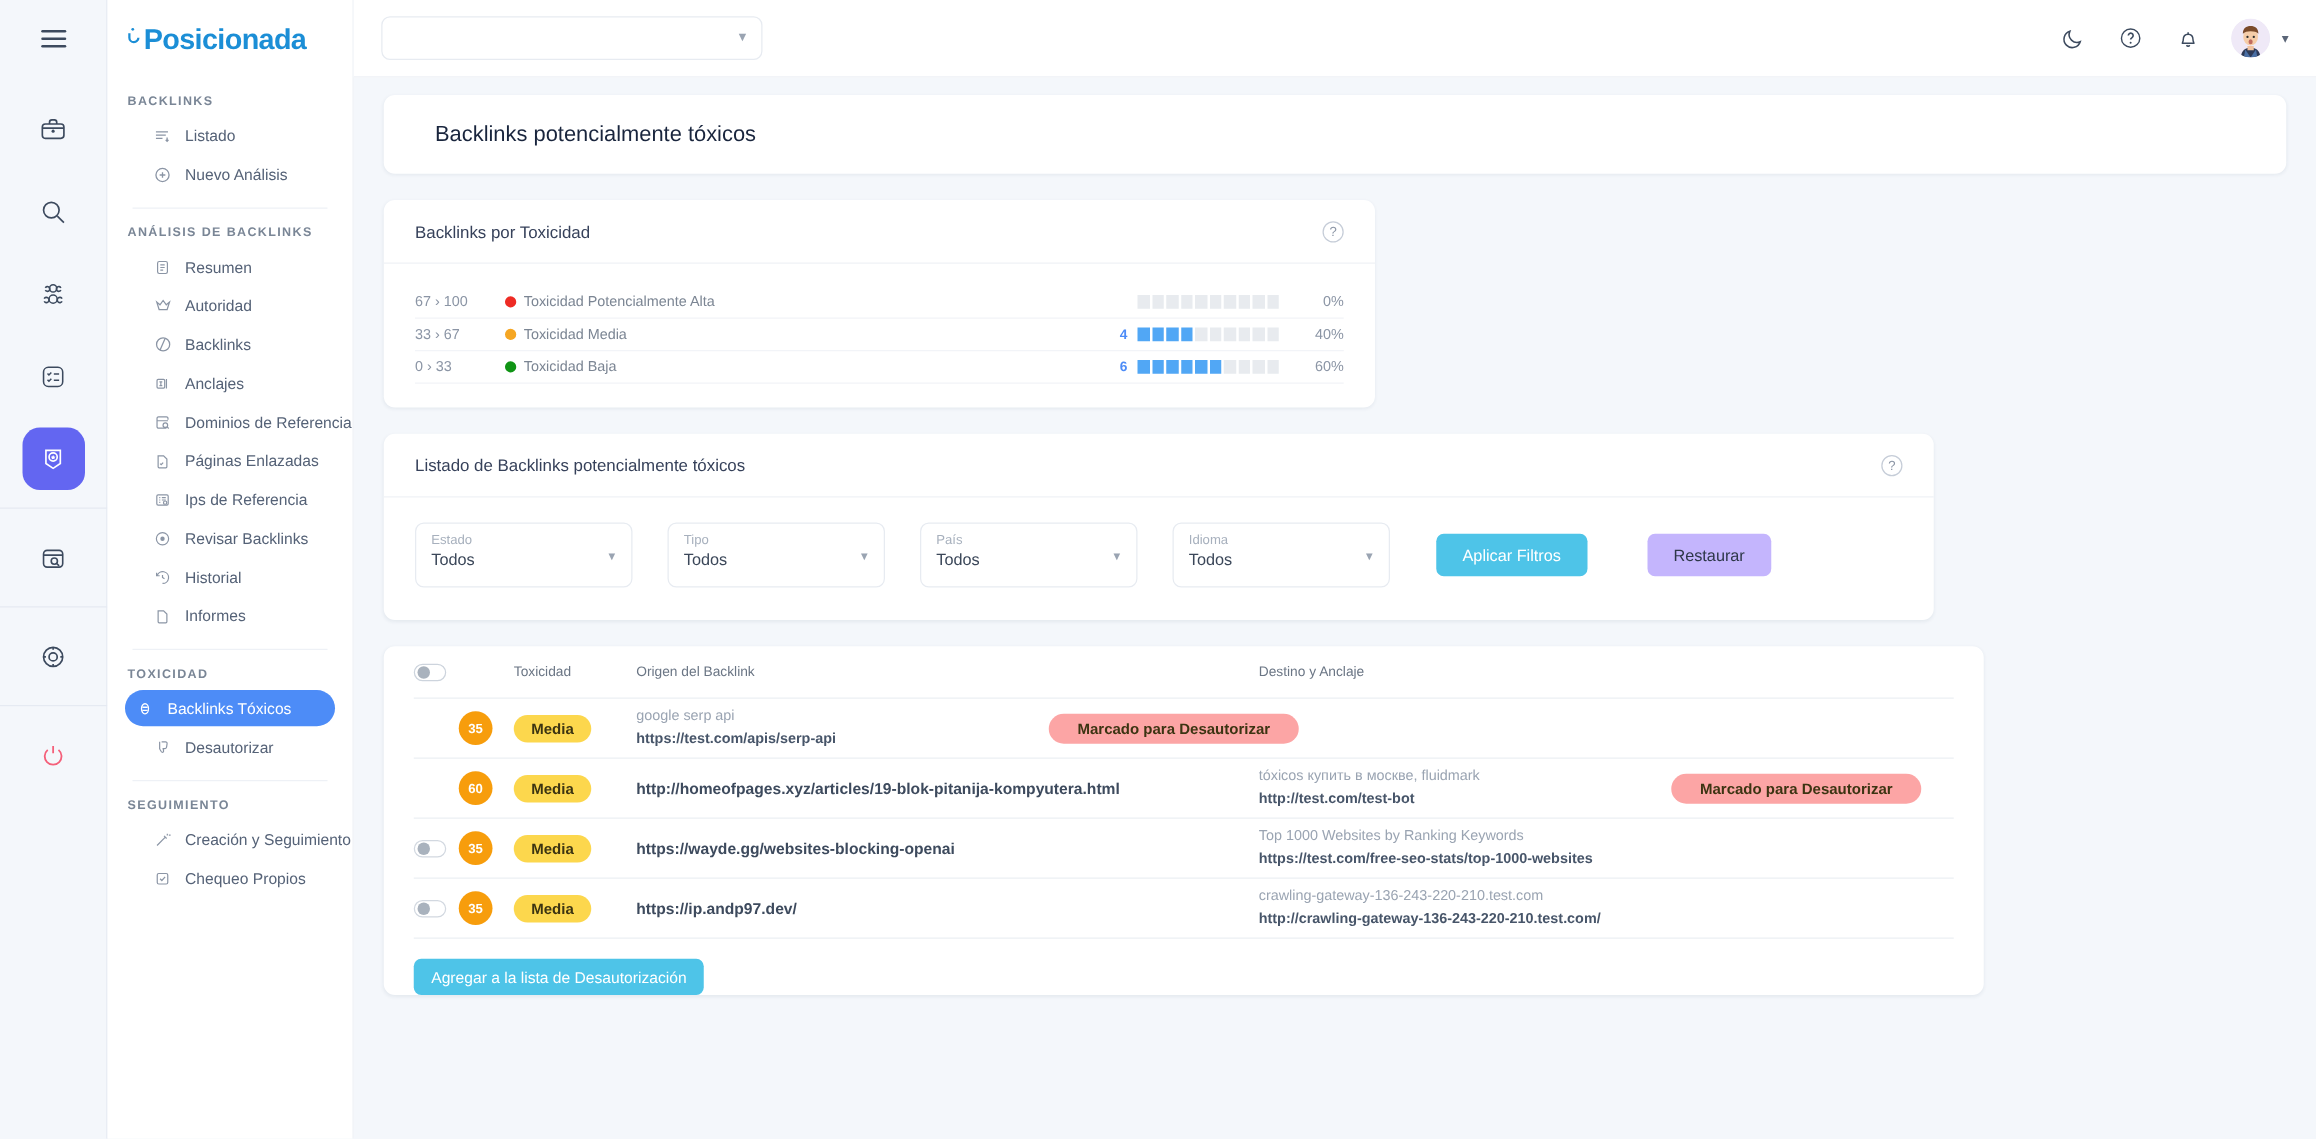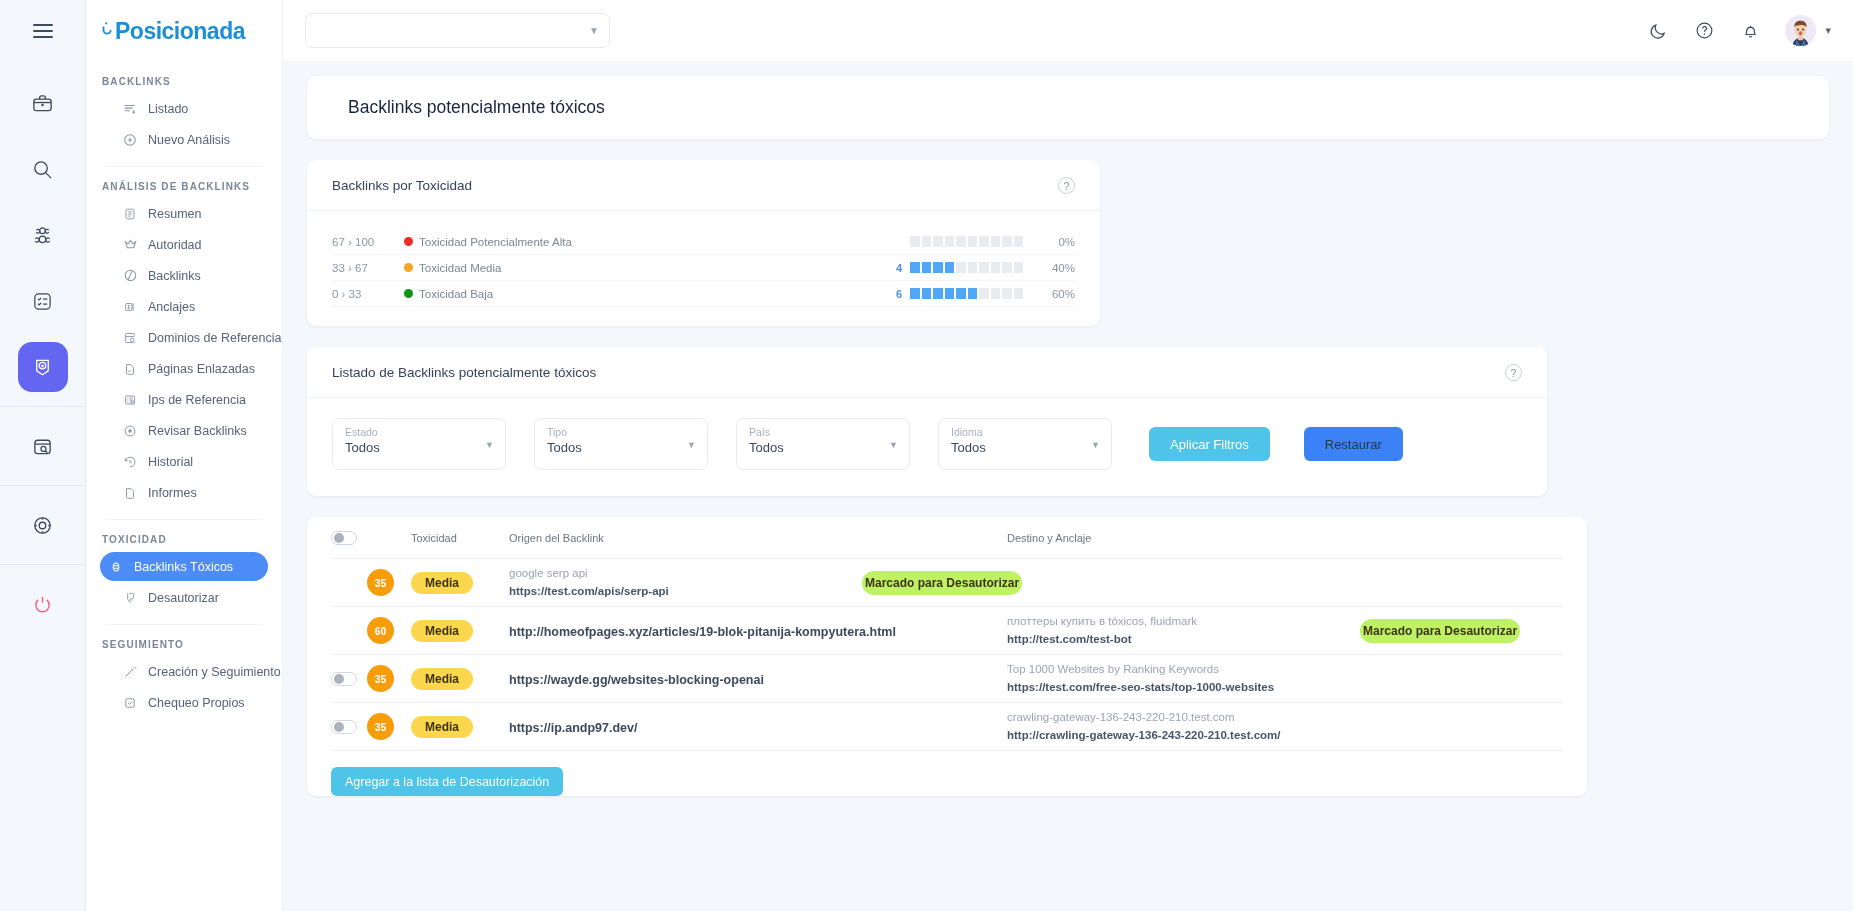"Restaurar" .btn-ghost { background: #3b82f6 -> #c4b5fd; margin-left: 6px -> 20px }
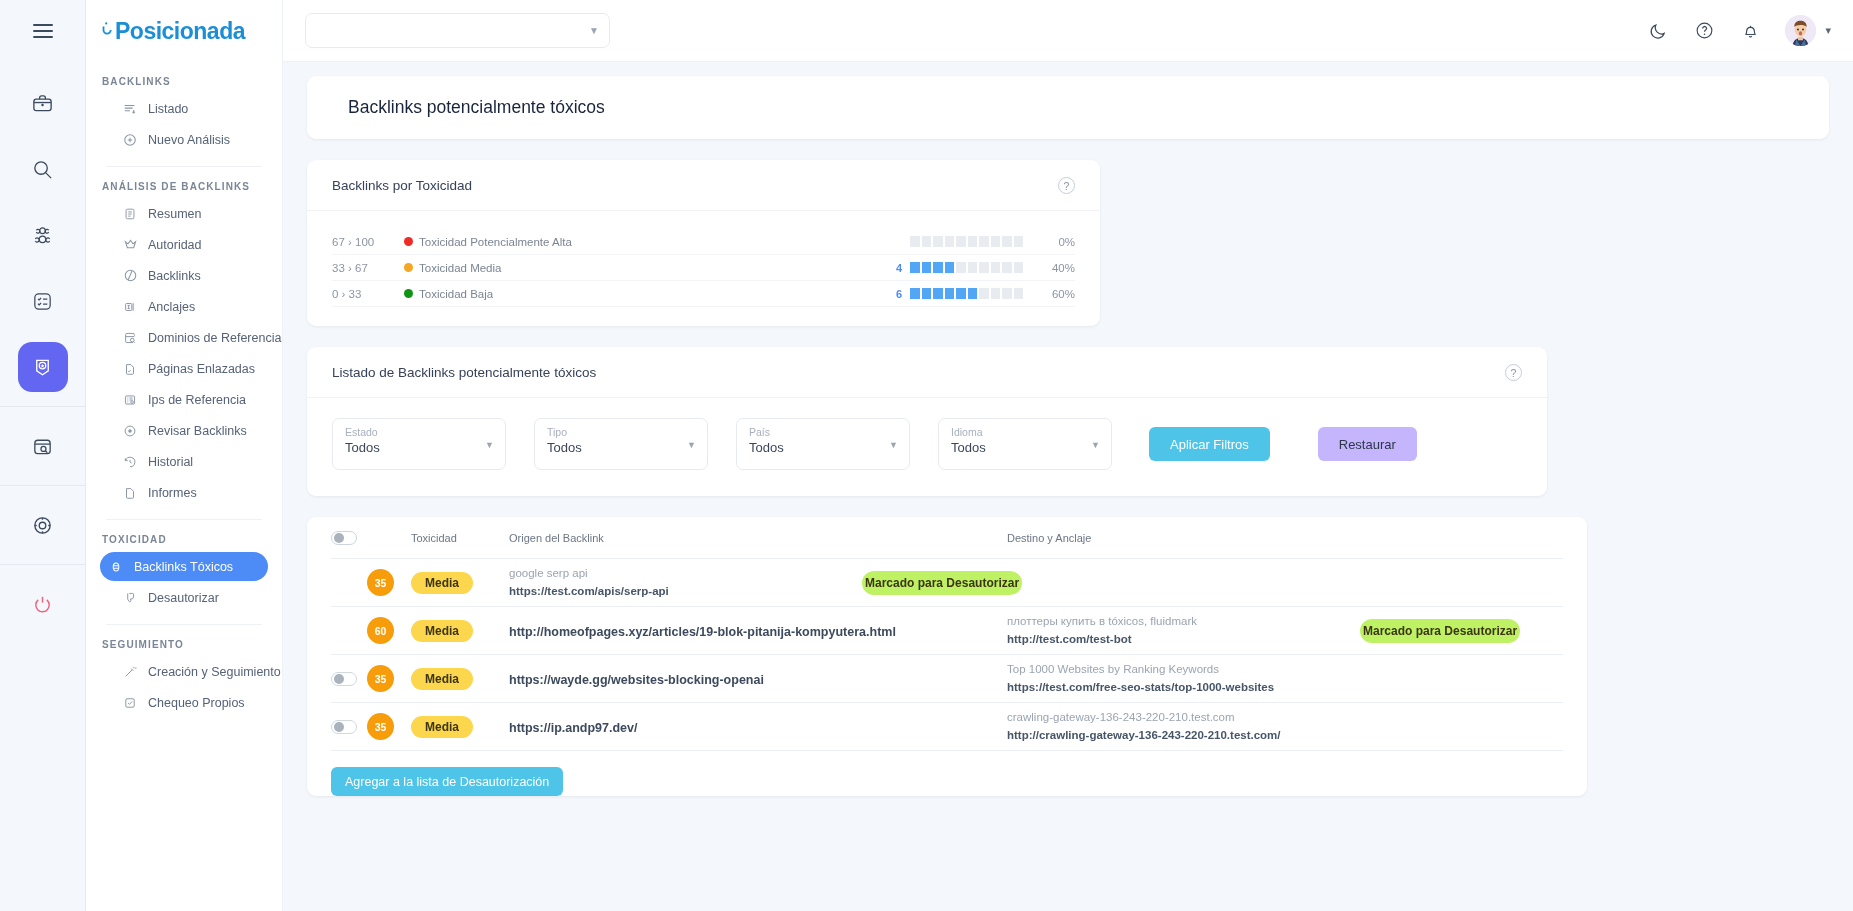"Marcado para Desautorizar" .mark-badge { background: #bef264 -> #fca5a5; margin-left: 23px -> none; padding: 0 3px -> 0 23px }
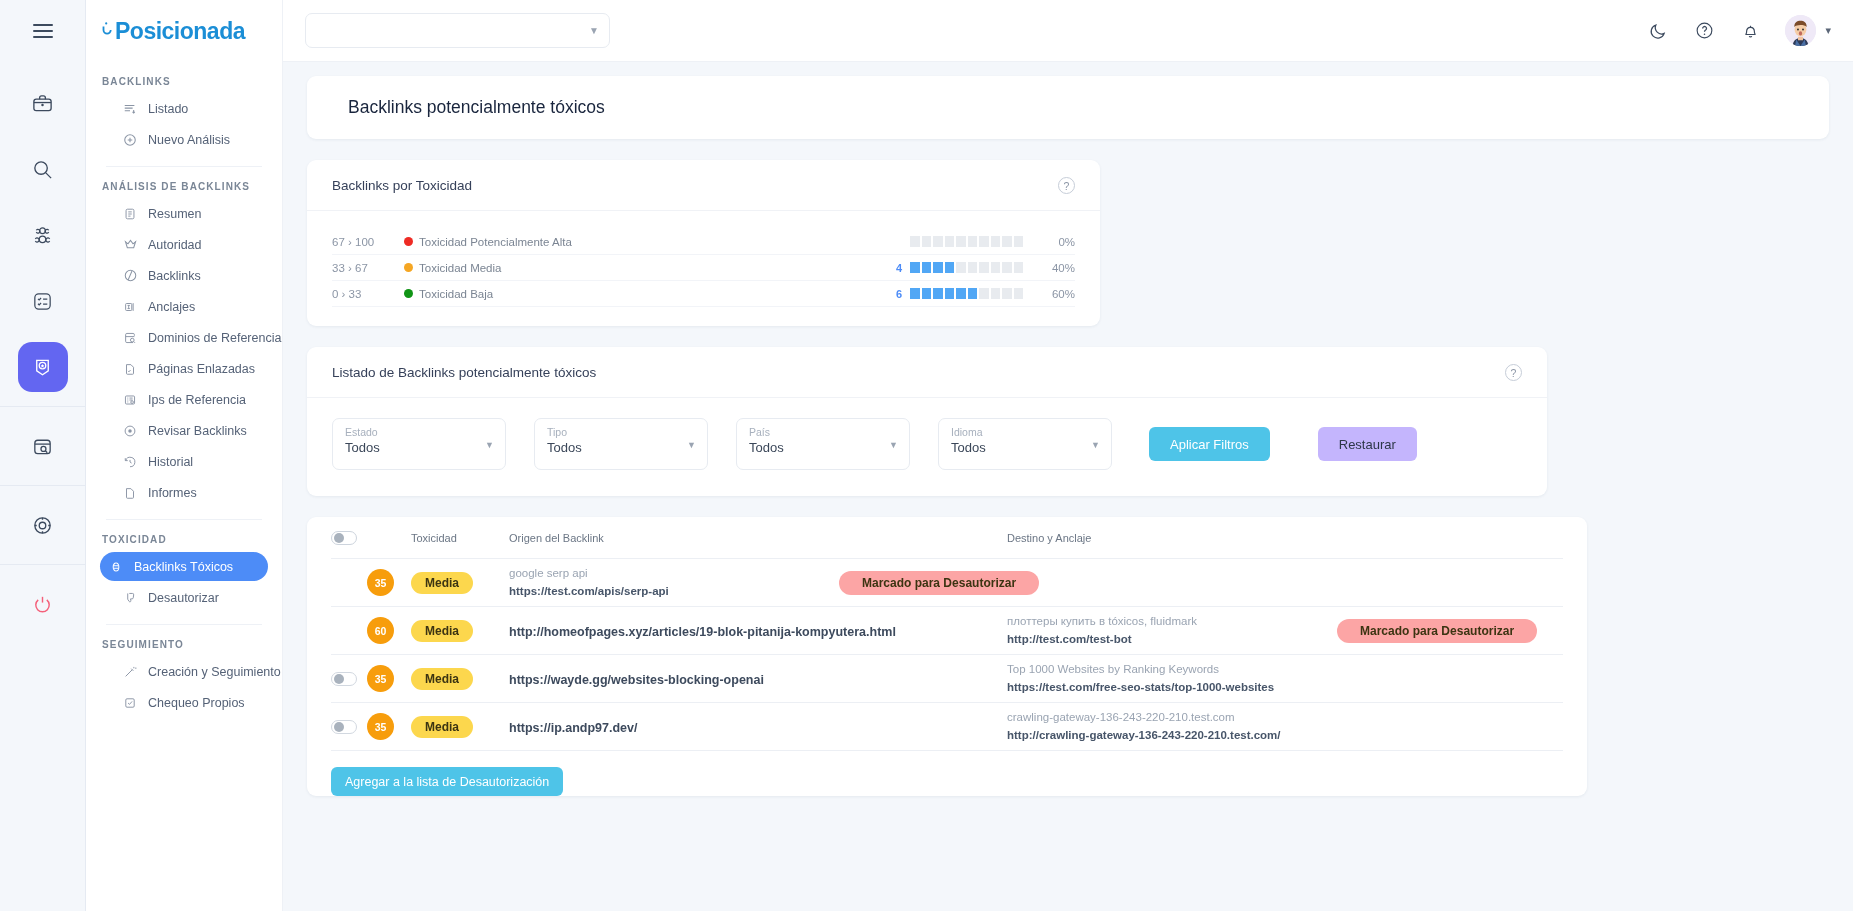"плоттеры купить в tóxicos, fluidmark" div.dest-anchor { text: плоттеры купить в tóxicos -> tóxicos купить в москве }
